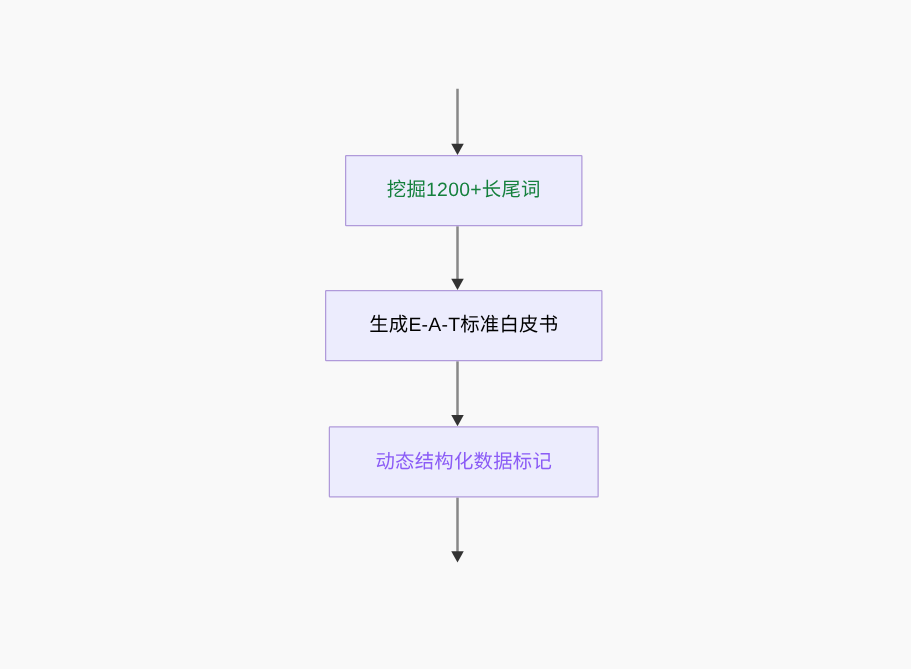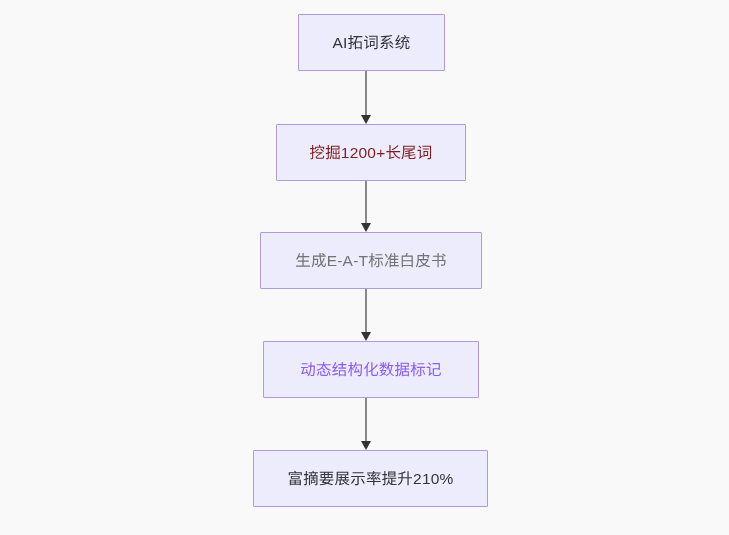"AI拓词系统" div.flow-node { html: <div> <span>AI拓词系统</span> </div> -> none }
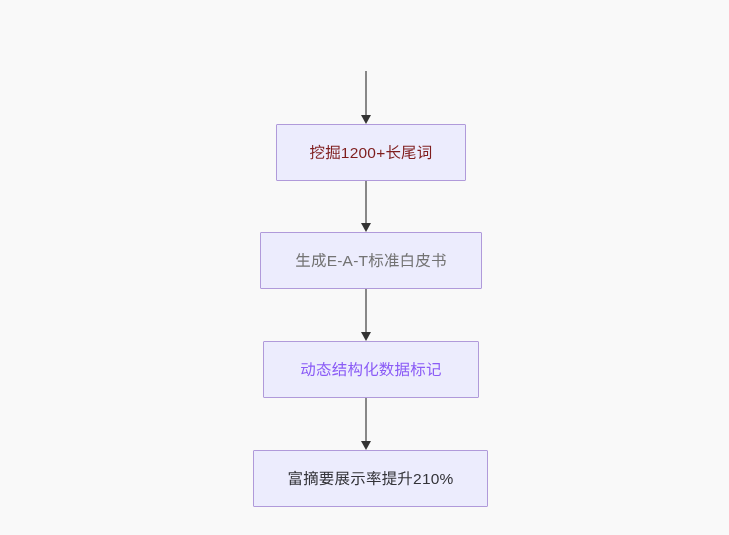"挖掘1200+长尾词" div.flow-node { color: #7f1d1d -> #15803d }
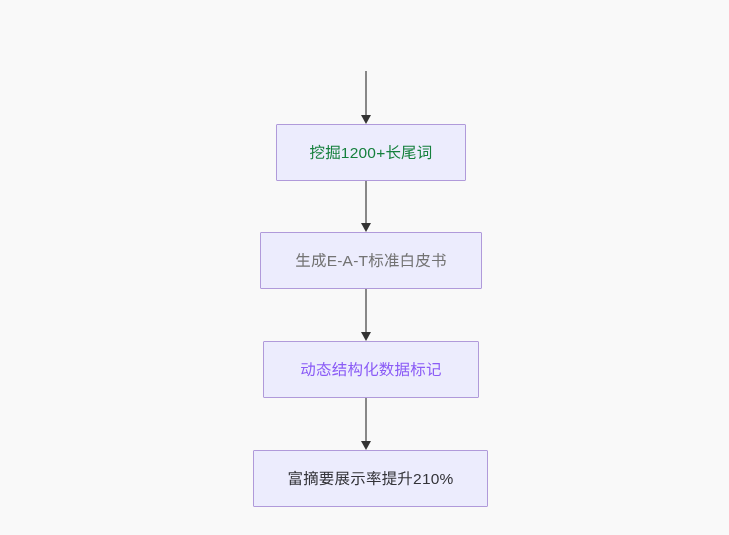"生成E-A-T标准白皮书" div.flow-node { color: #737373 -> #000000 }
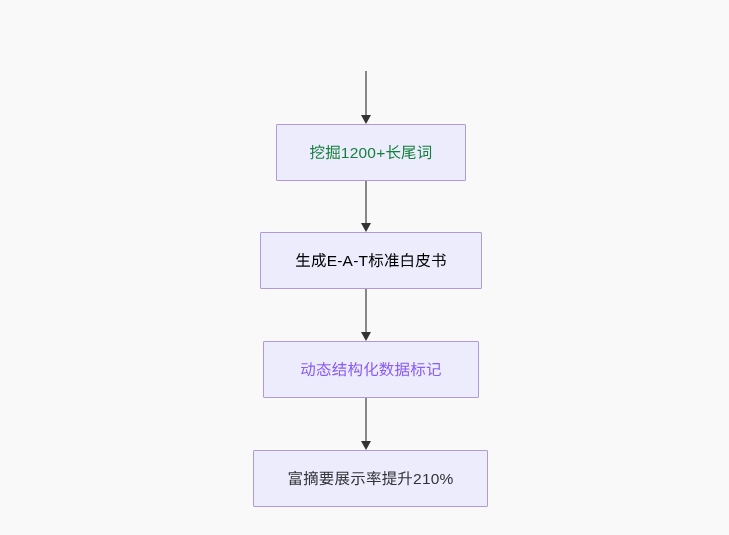"富摘要展示率提升210%" div.flow-node { html: <div> <span>富摘要展示率提升210%</span> </div> -> none }
